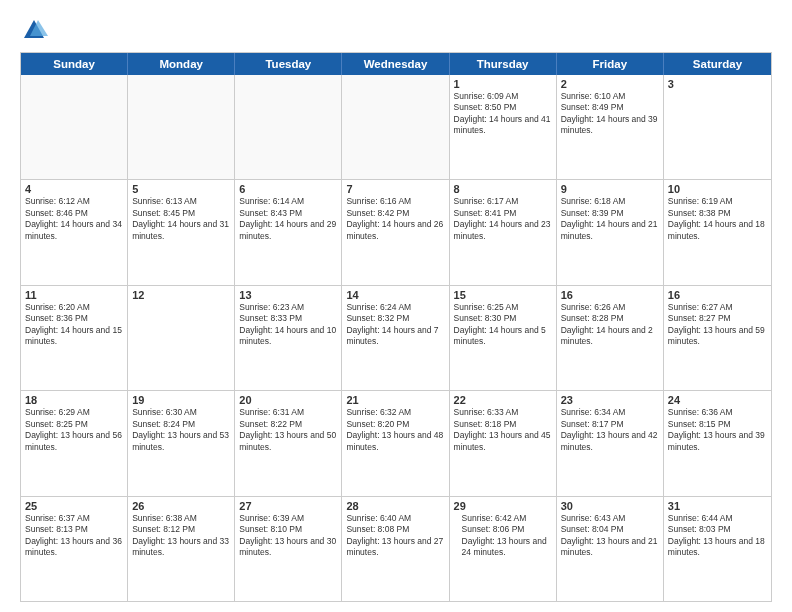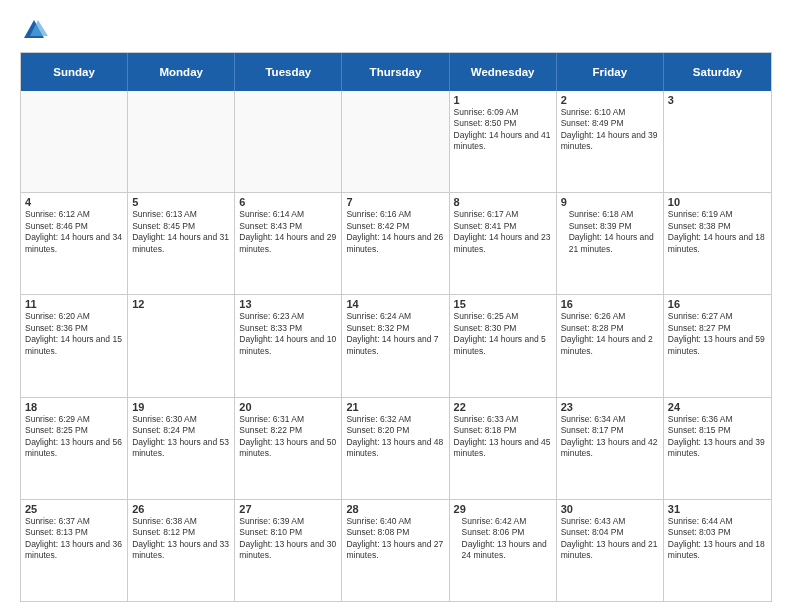"Sunday" .cal-header-cell { padding: 13px 2px -> 5px 2px }
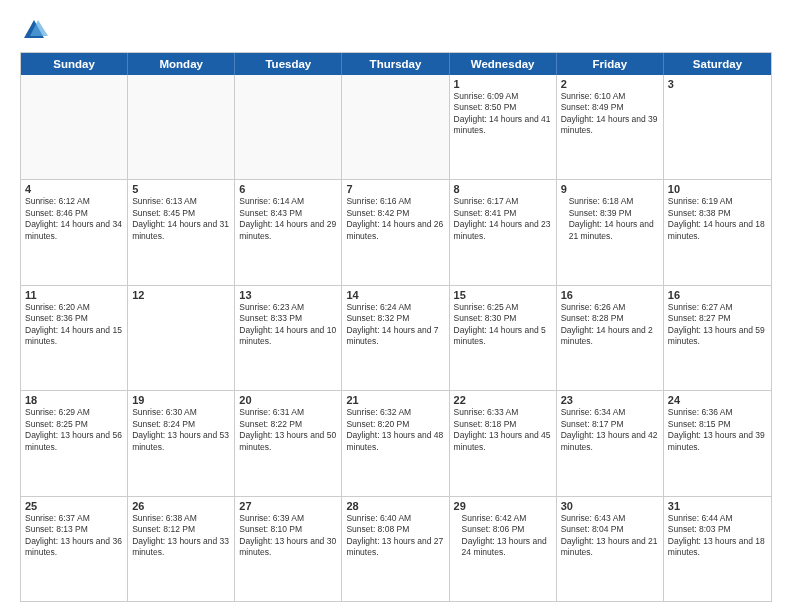"Thursday" div.cal-header-cell { order: before "Wednesday" -> after "Wednesday" }
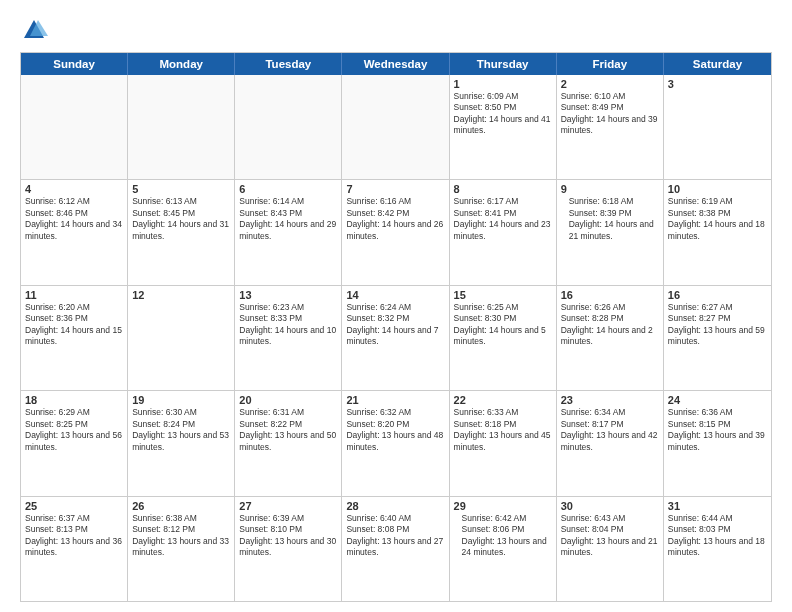"Sunrise: 6:18 AM" div.cell-text { margin-left: 8px -> none }
